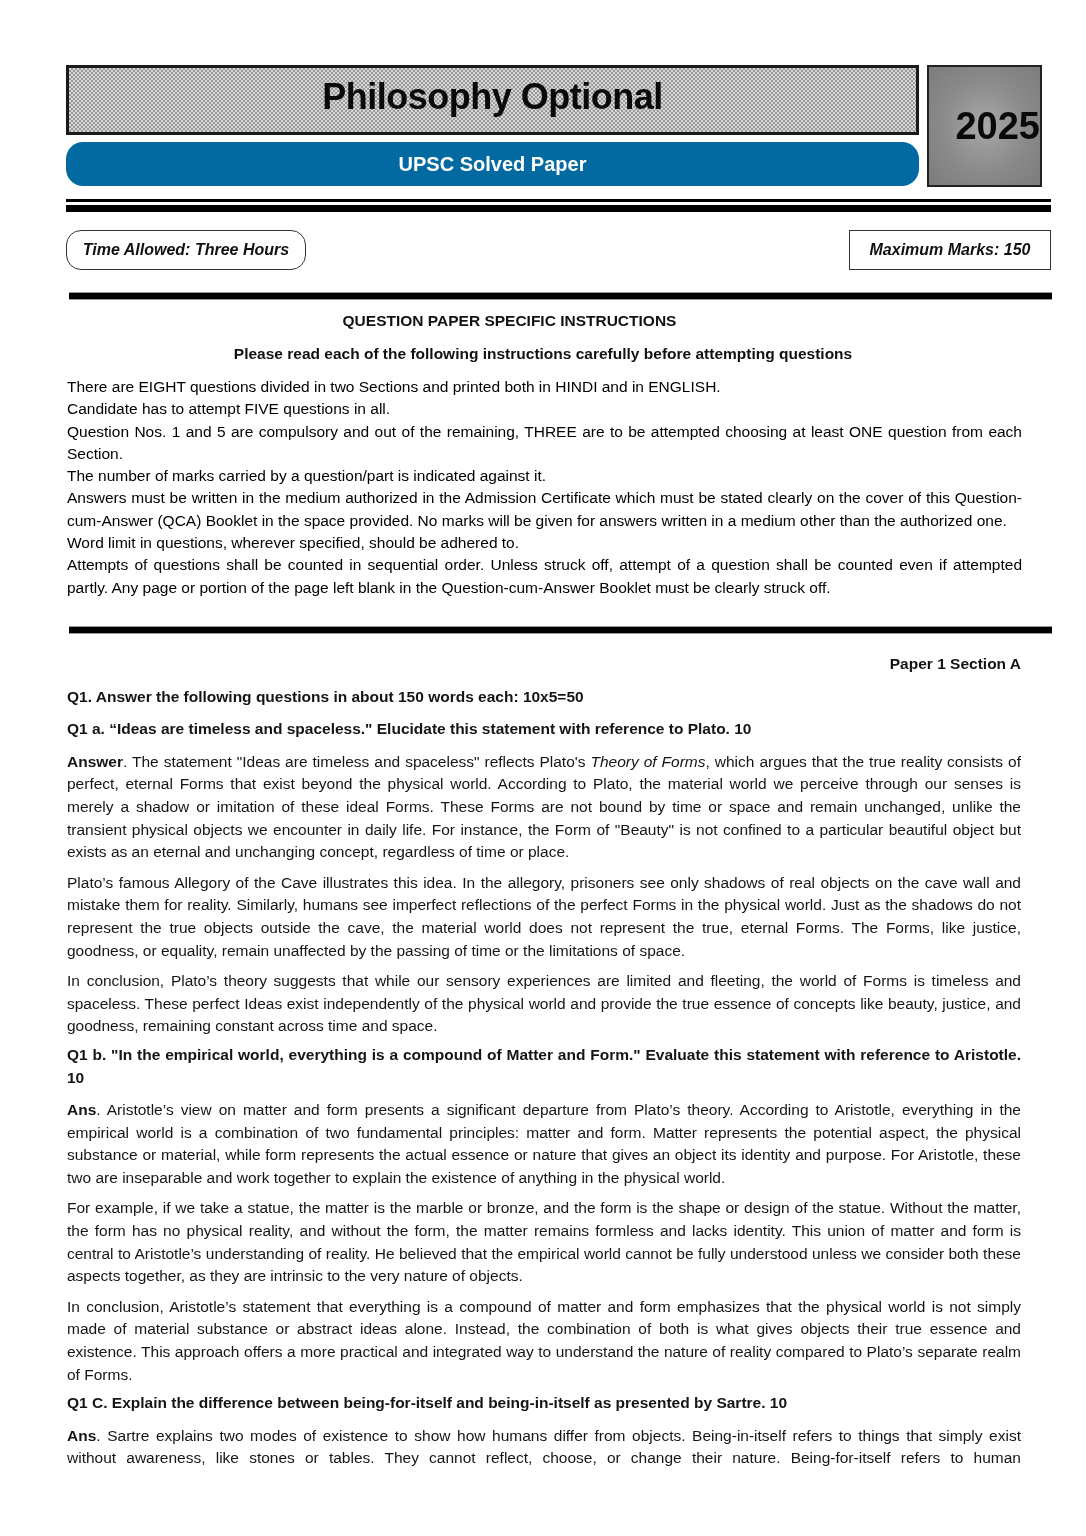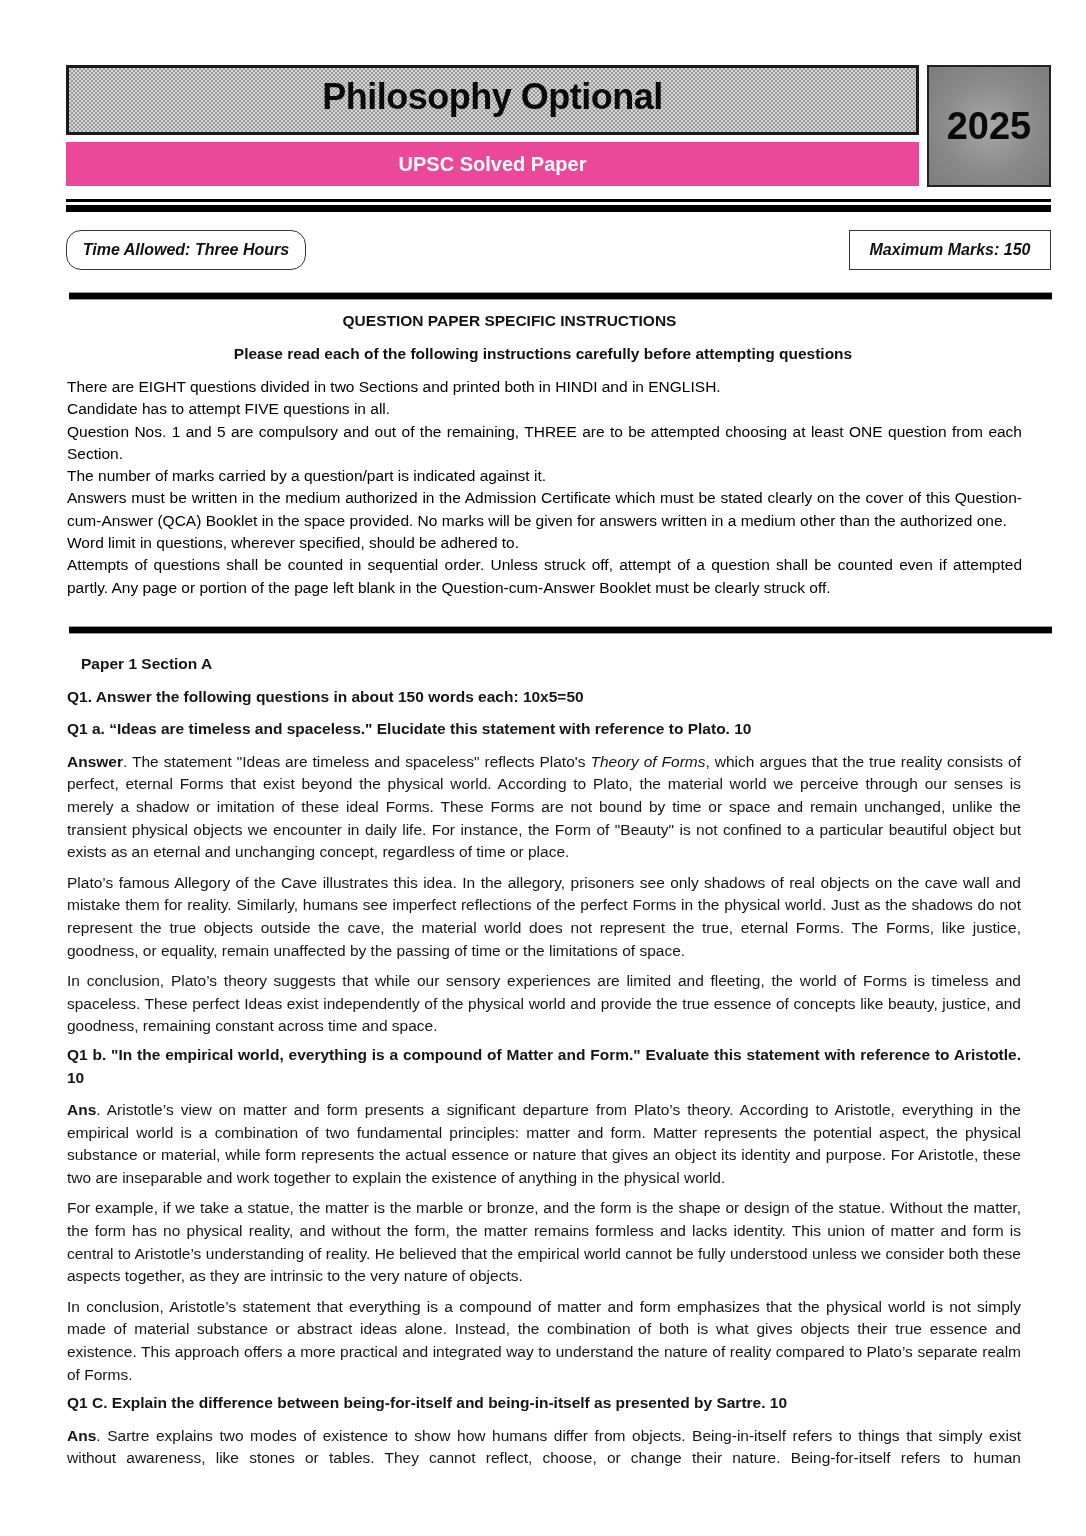"2025" .year-box { justify-content: center -> flex-end; width: 124px -> 115px }
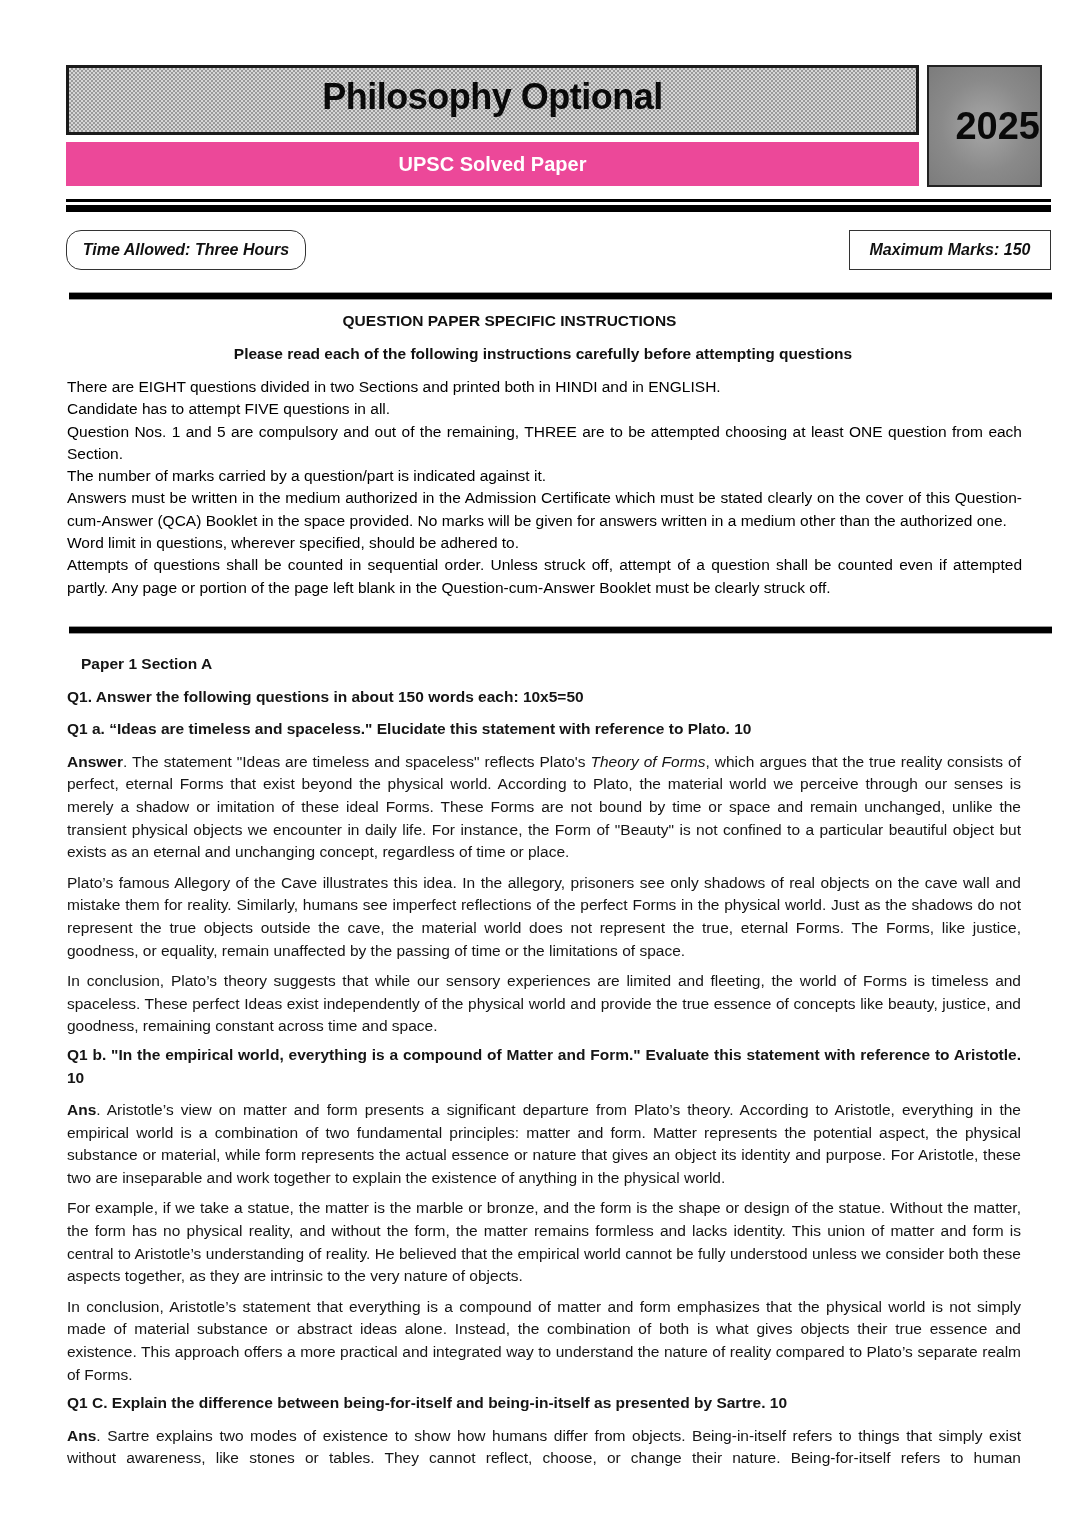"UPSC Solved Paper" .subtitle-bar { background: #ec4899 -> #0369a1; border-radius: none -> 17px }
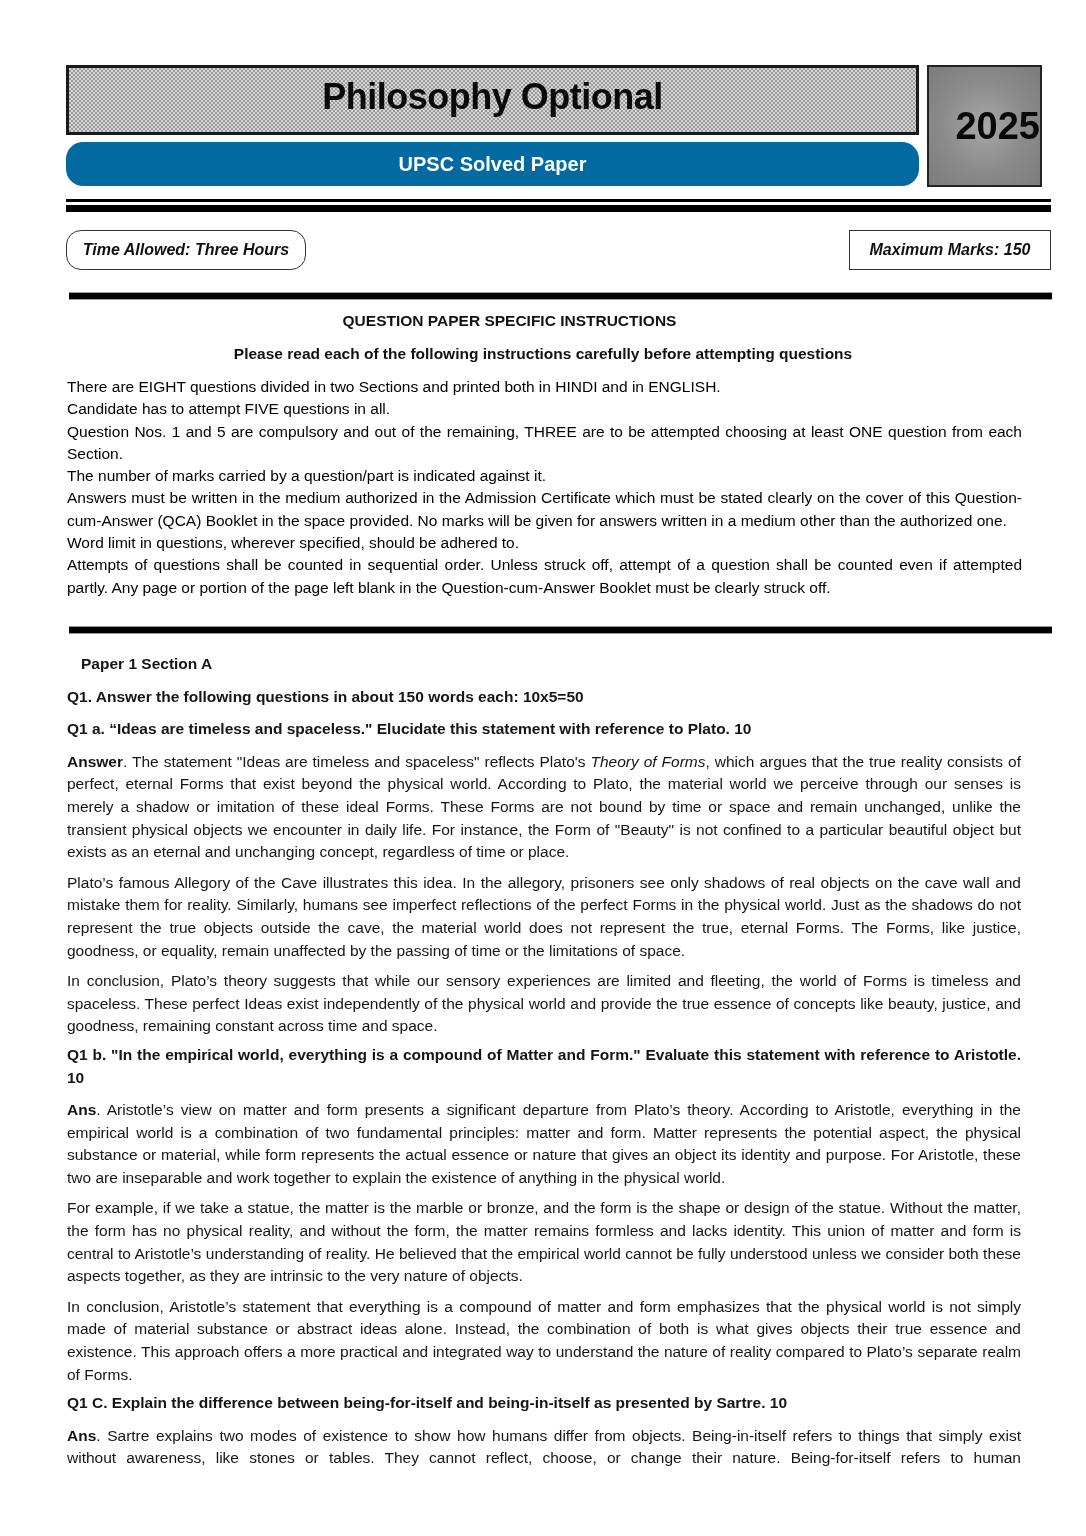"Paper 1 Section A" .section-title { text-align: left -> right }
